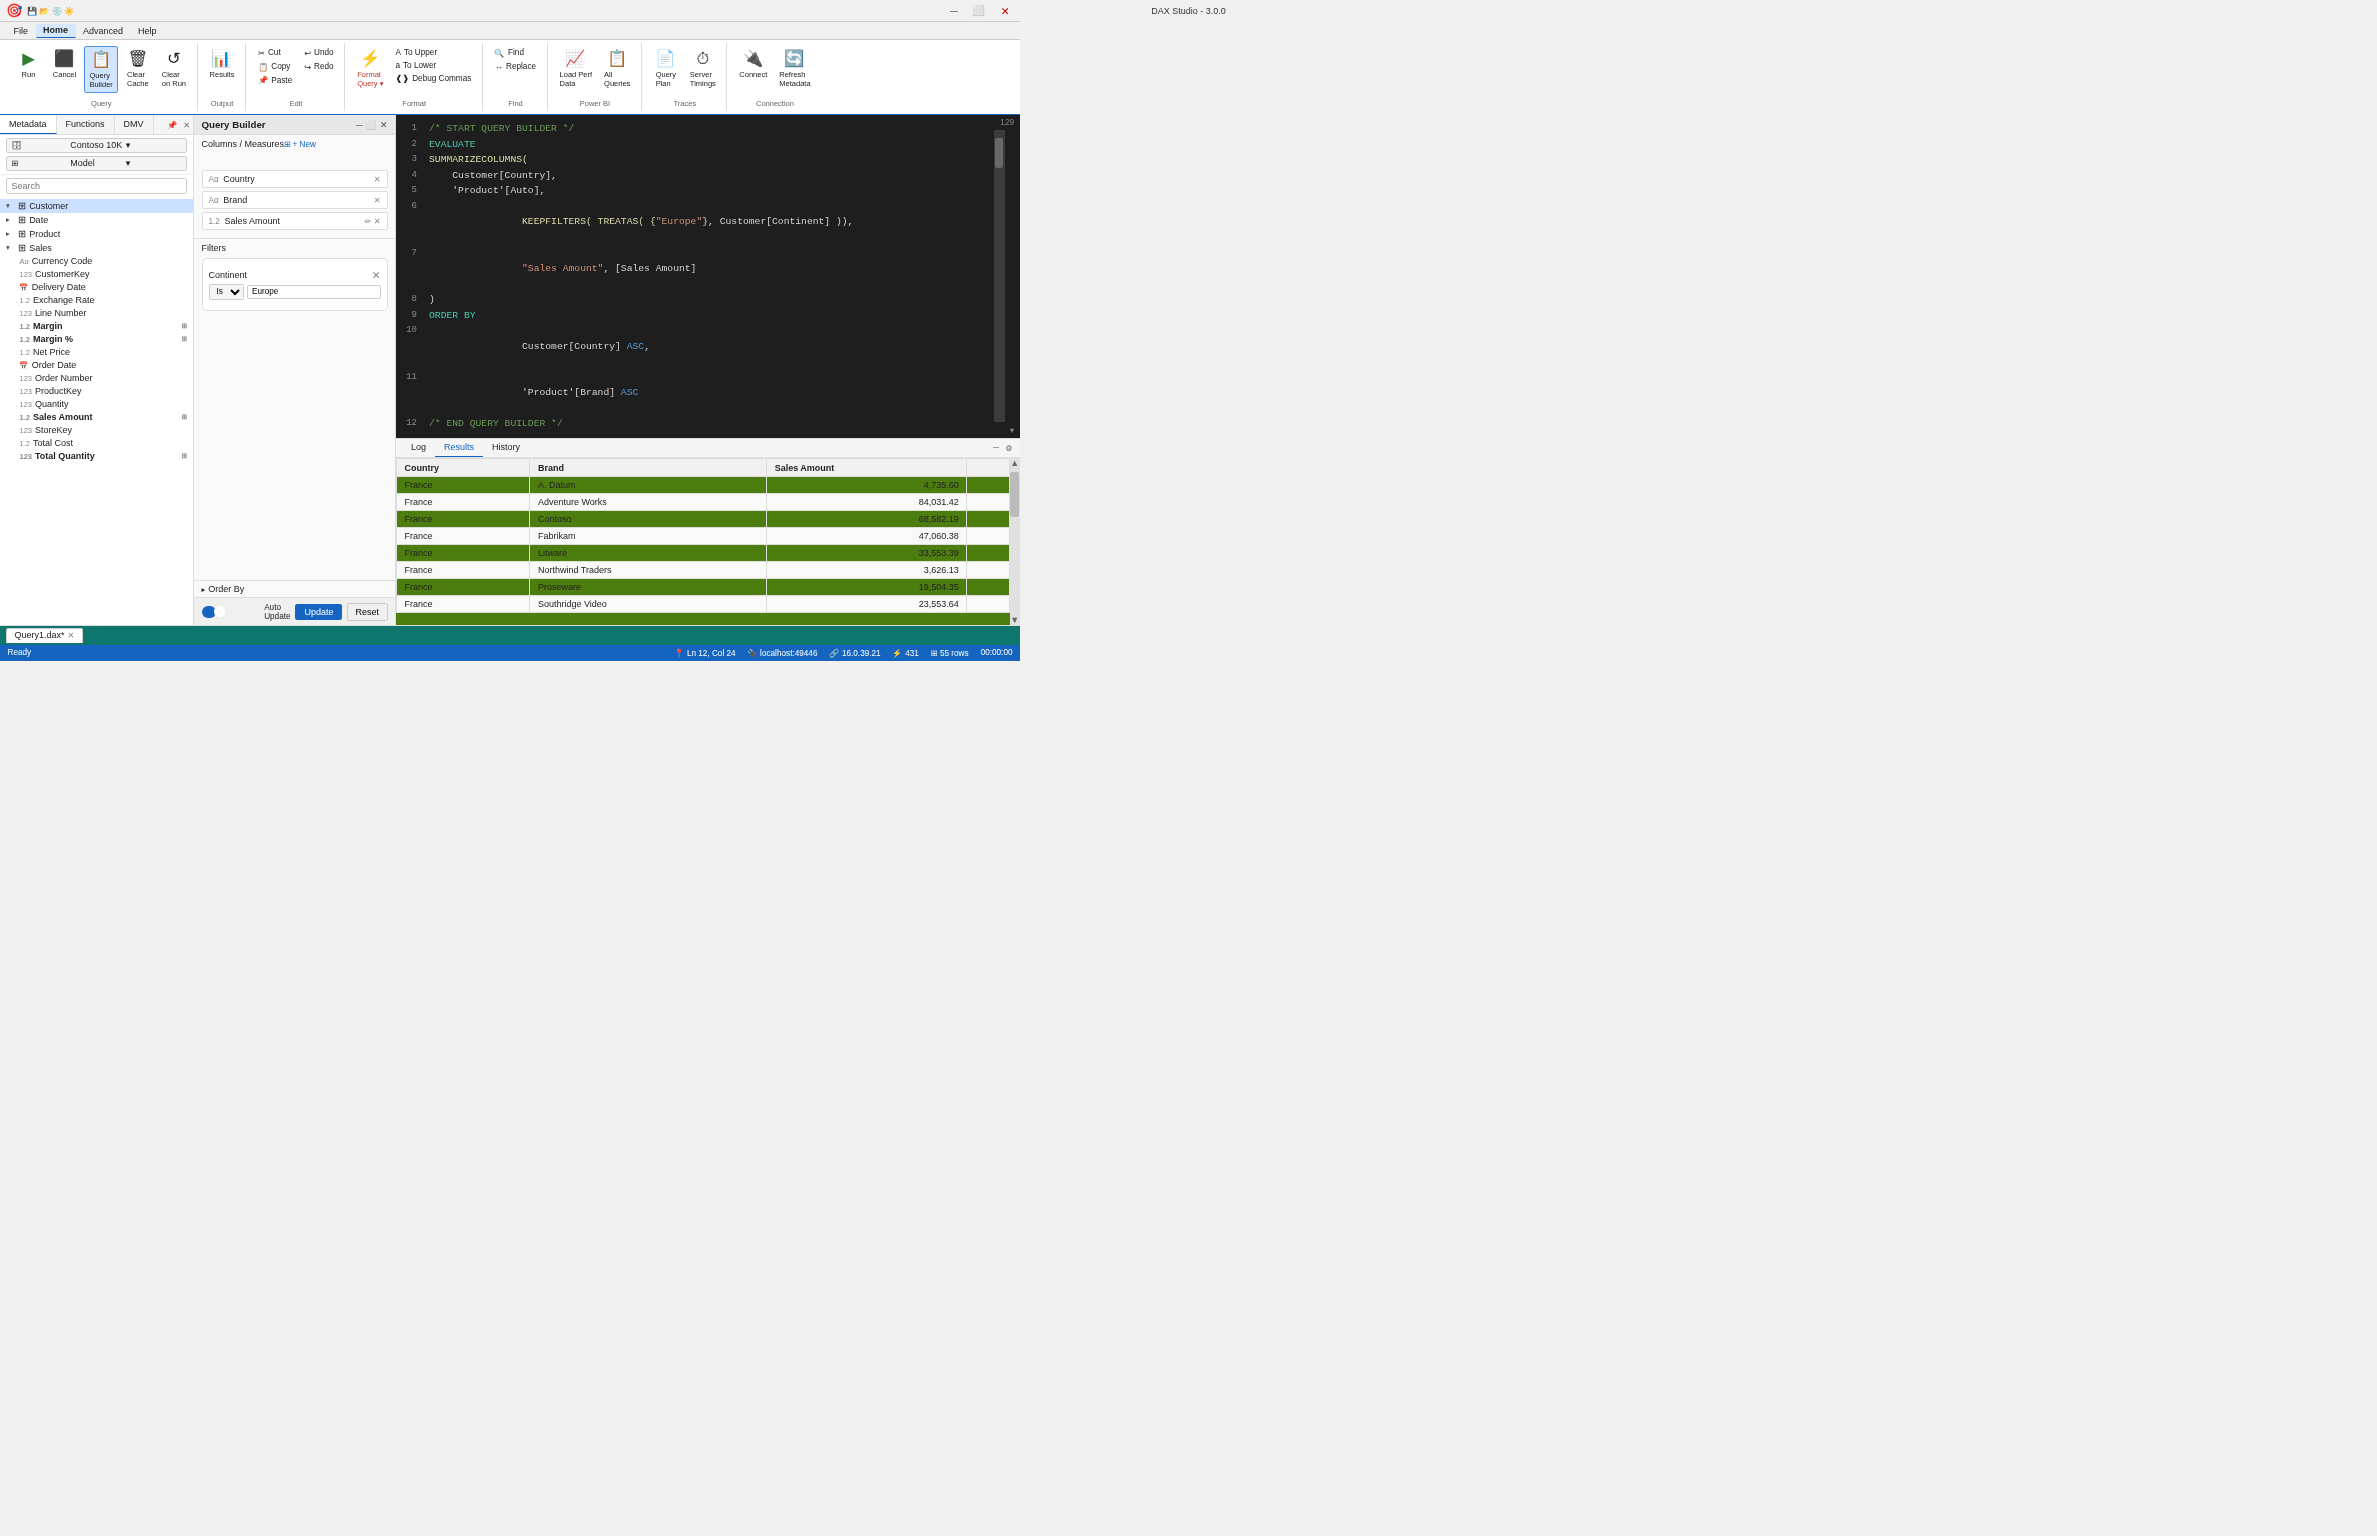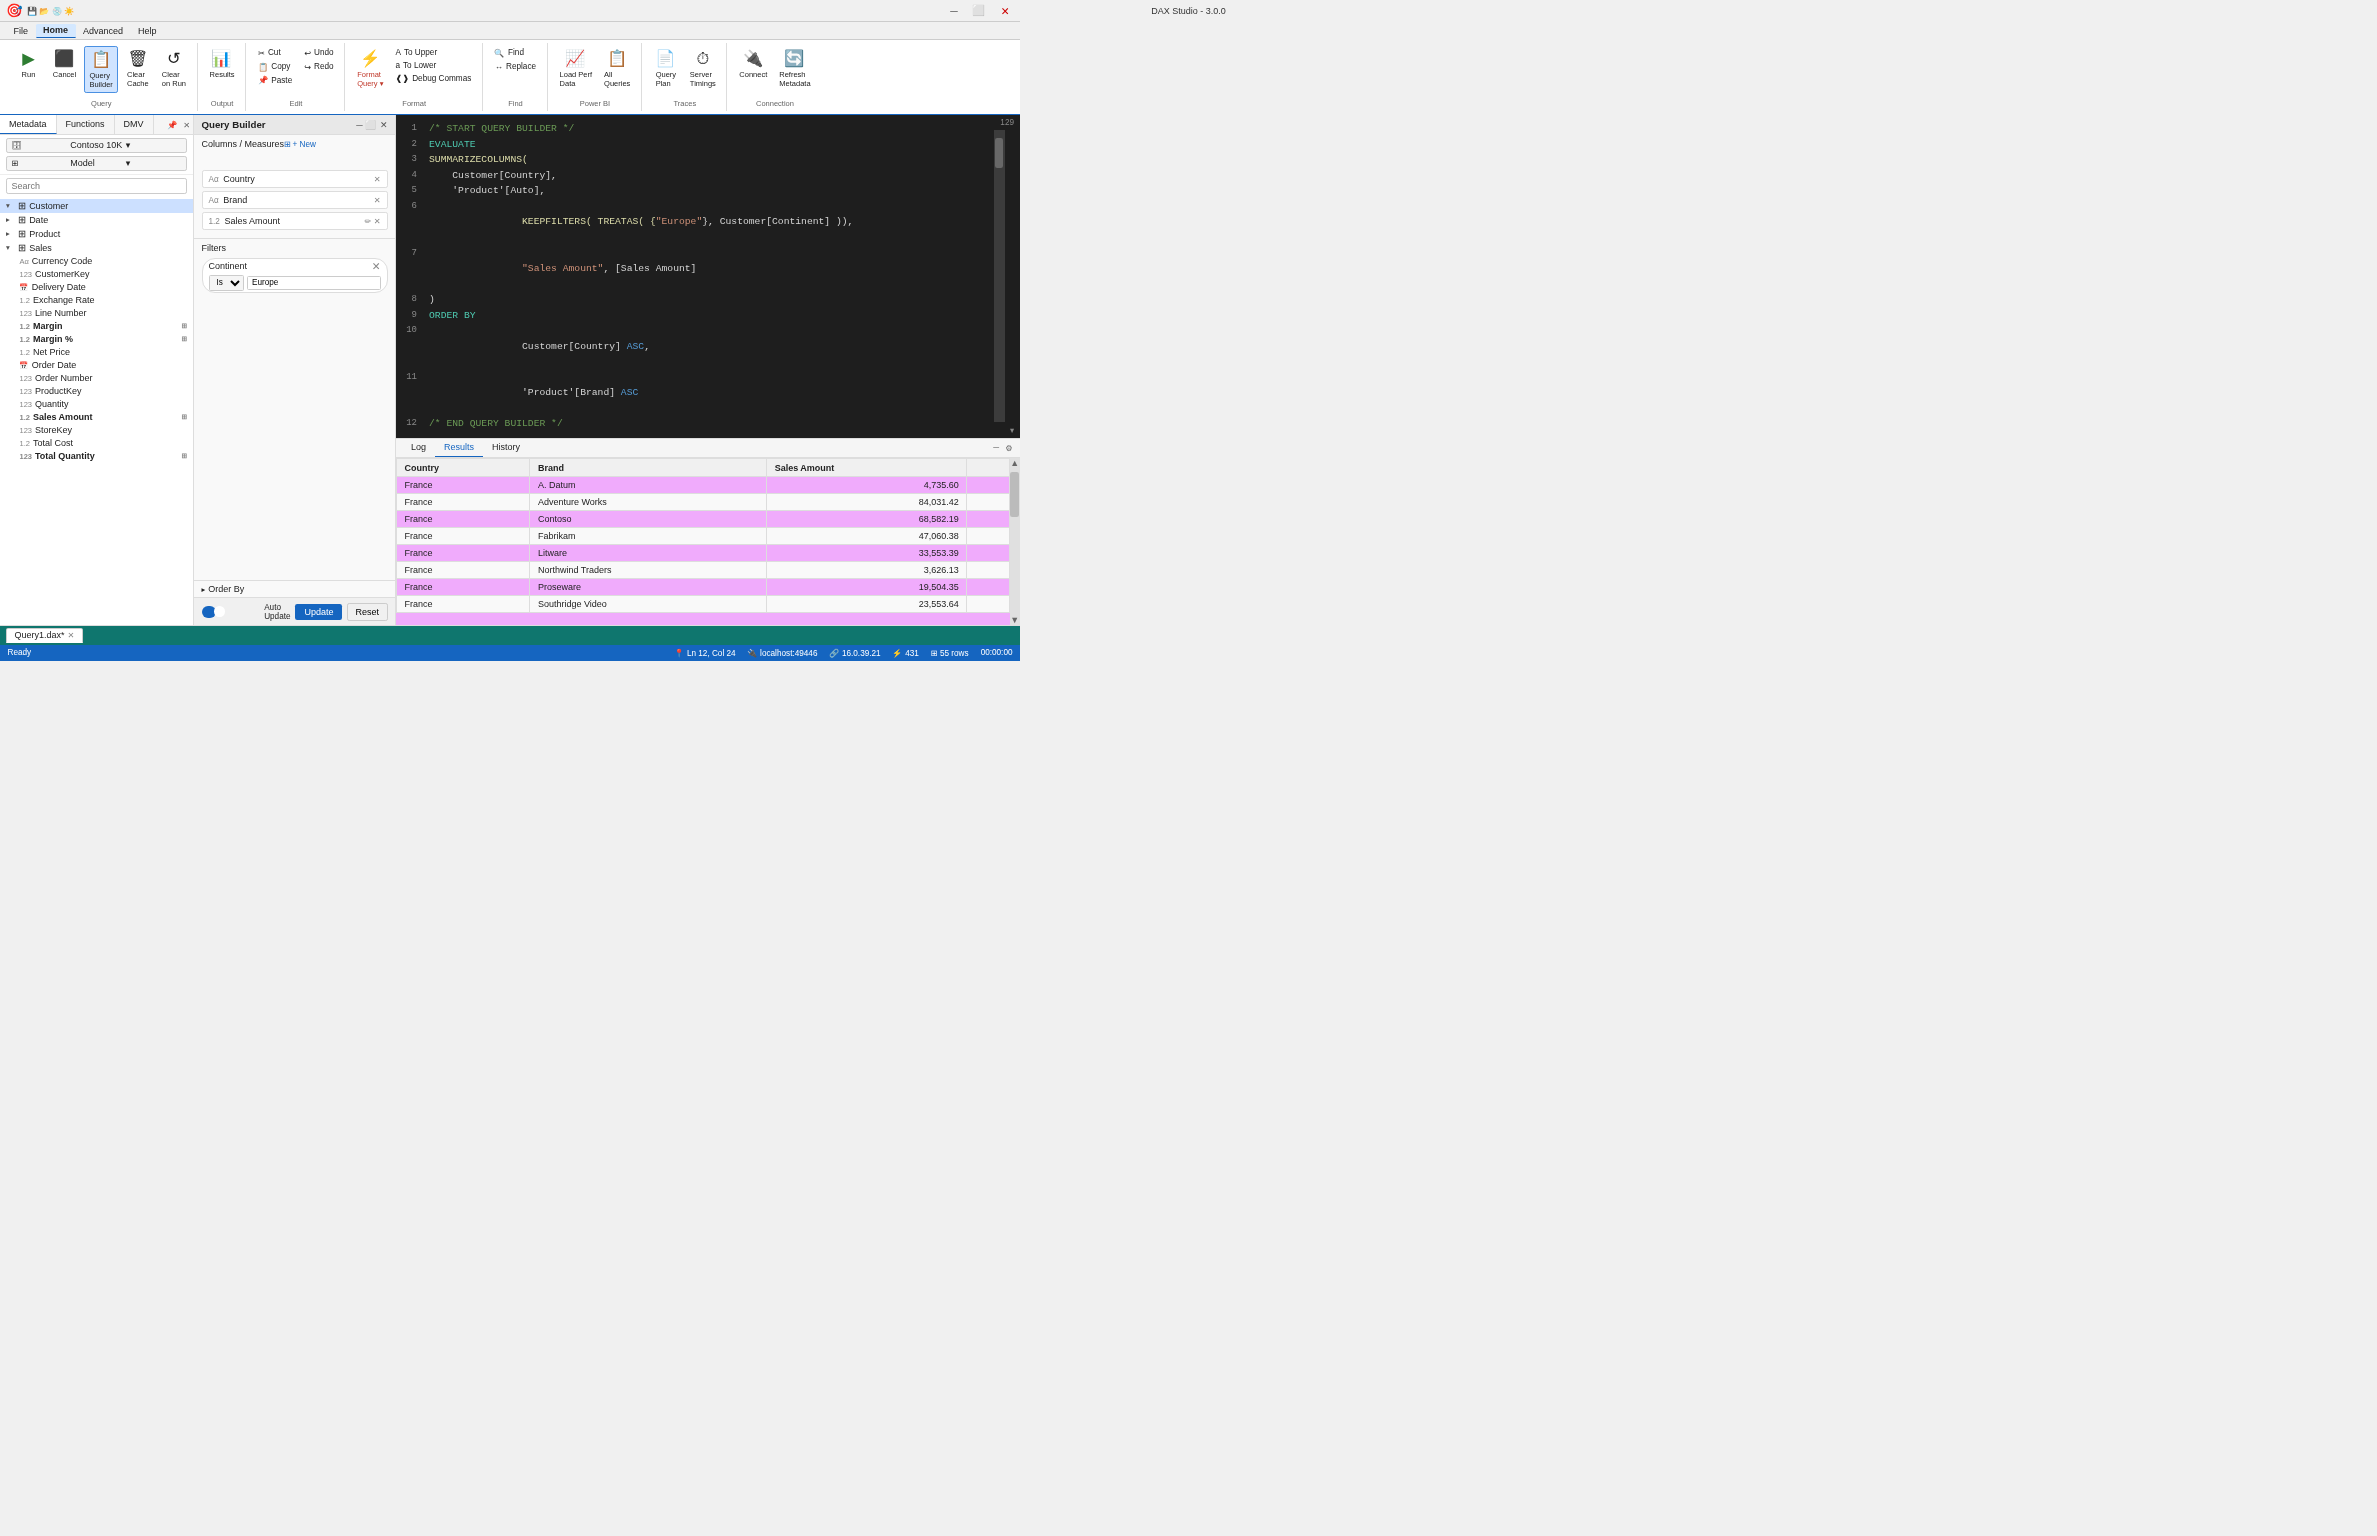"Continent" div { border-radius: 13px -> 5px; padding: 1px 6px -> 10px 6px }
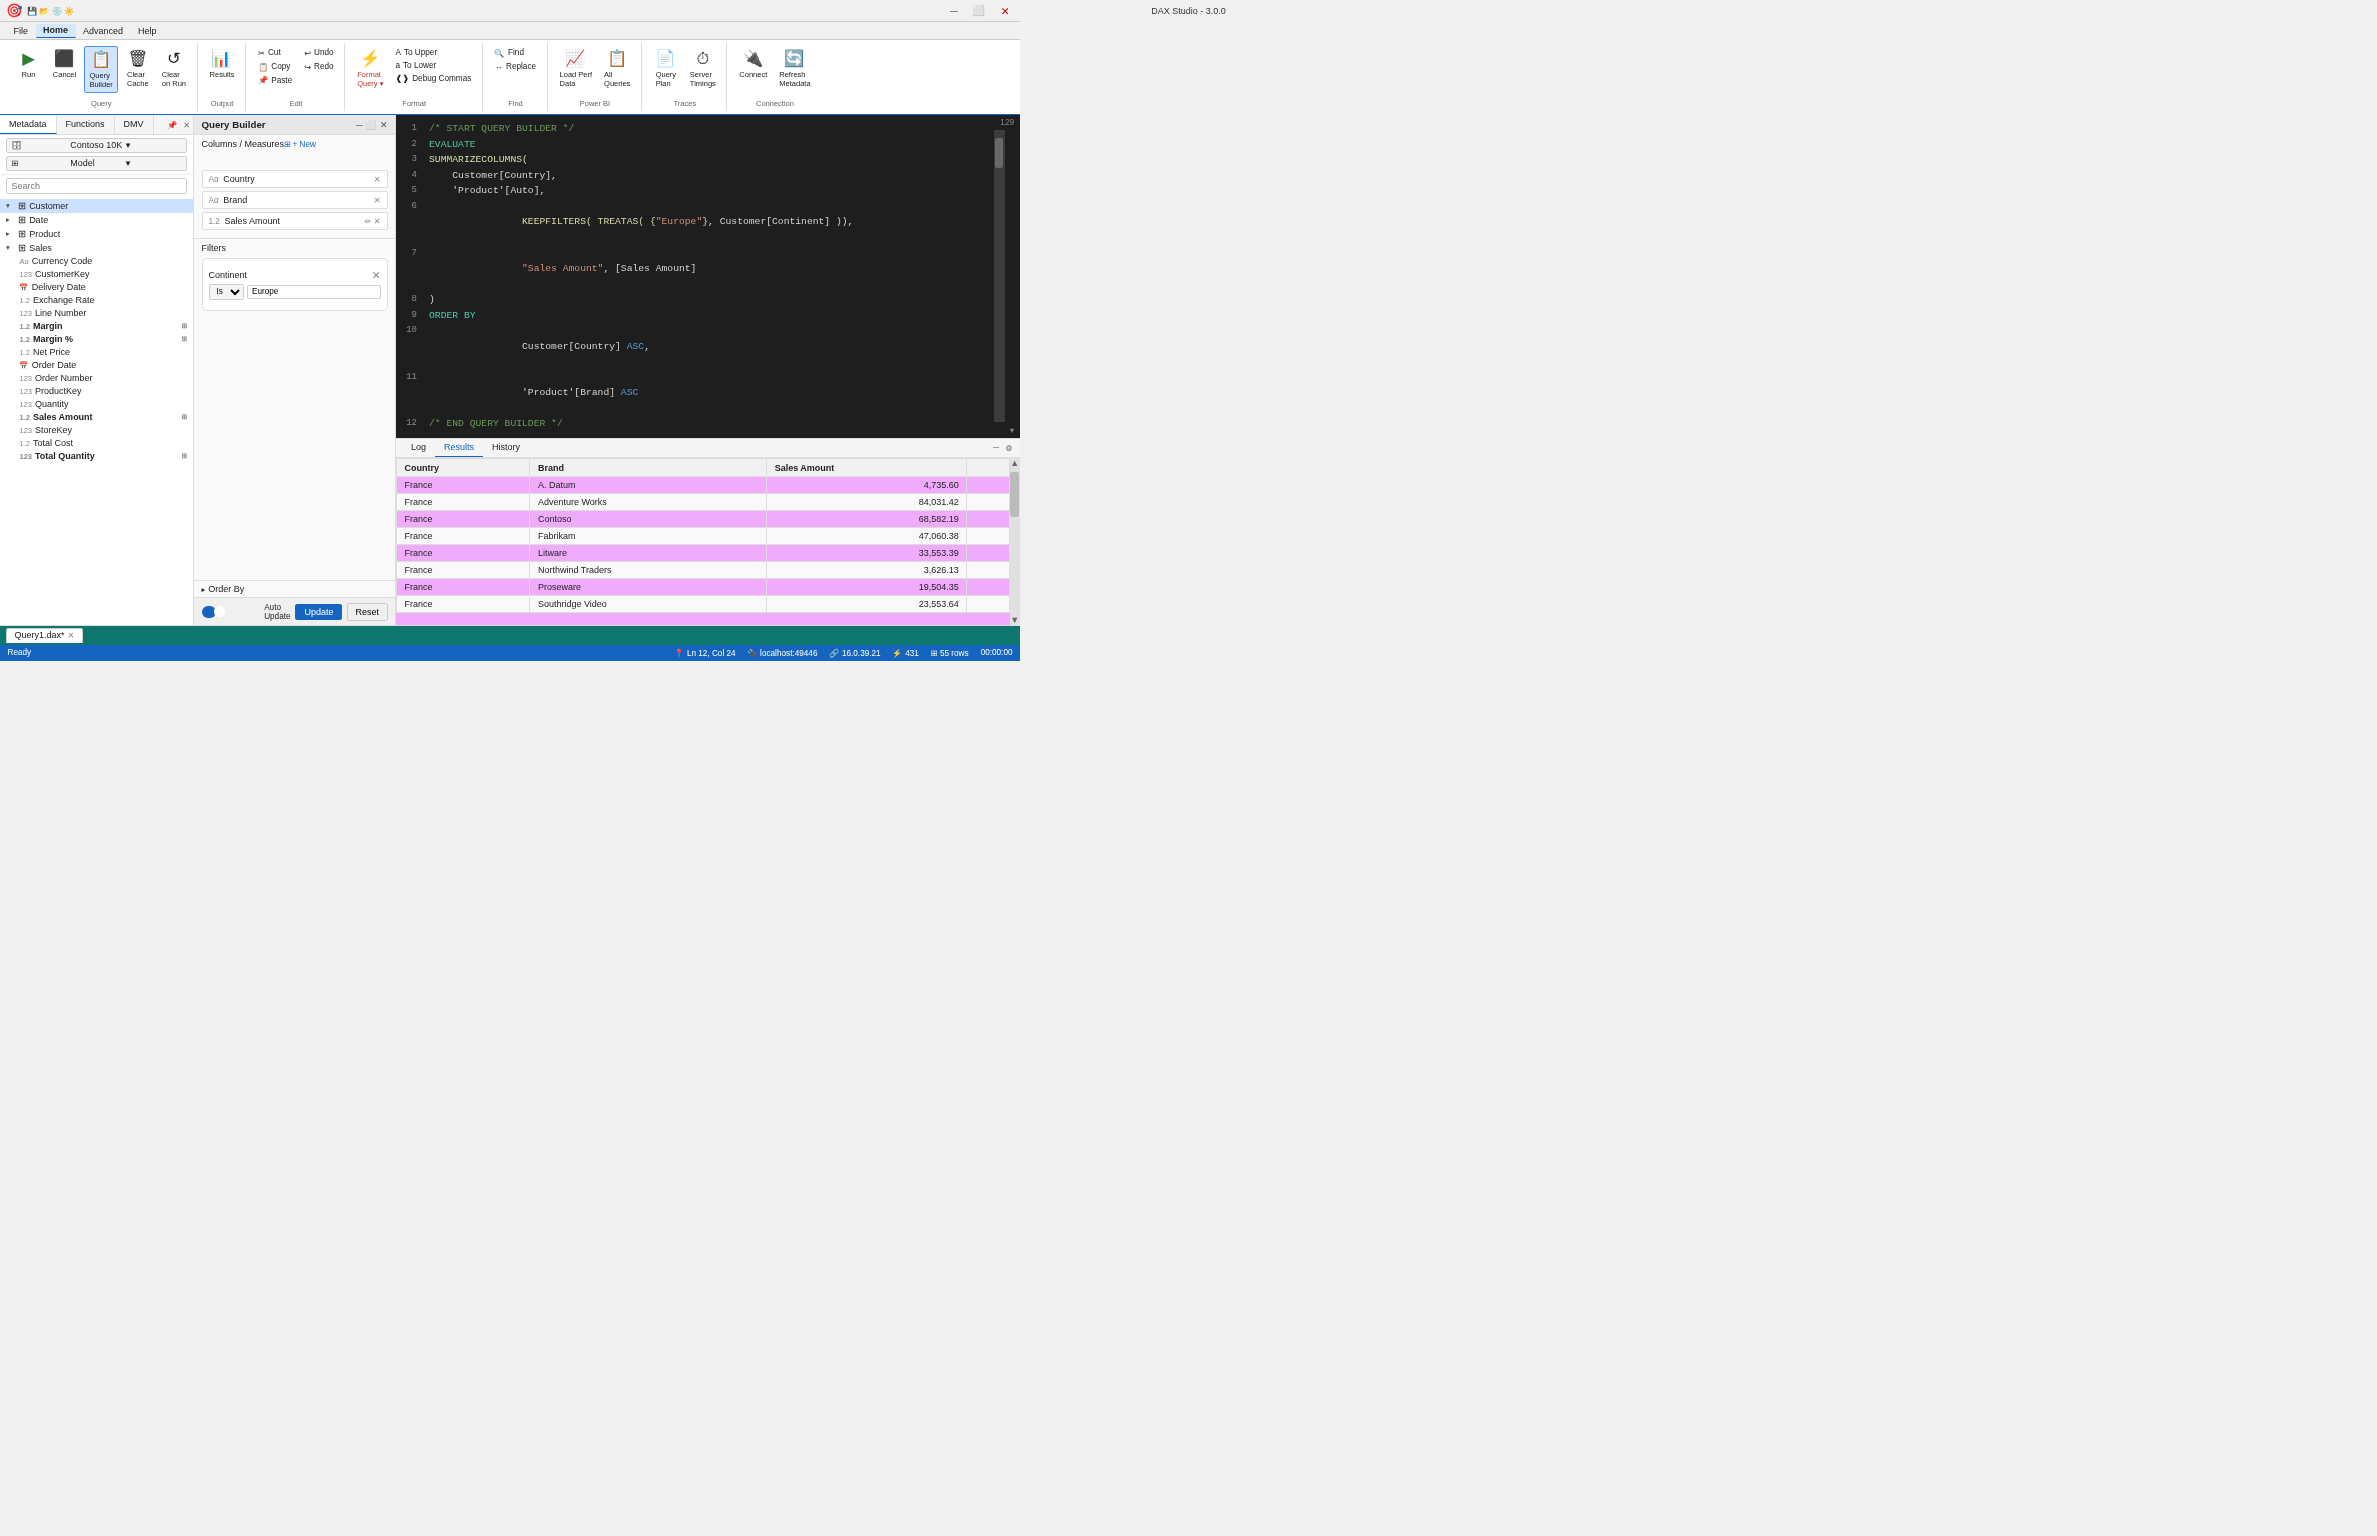"Log" .results-panel { background: #f0abfc -> #4d7c0f }
